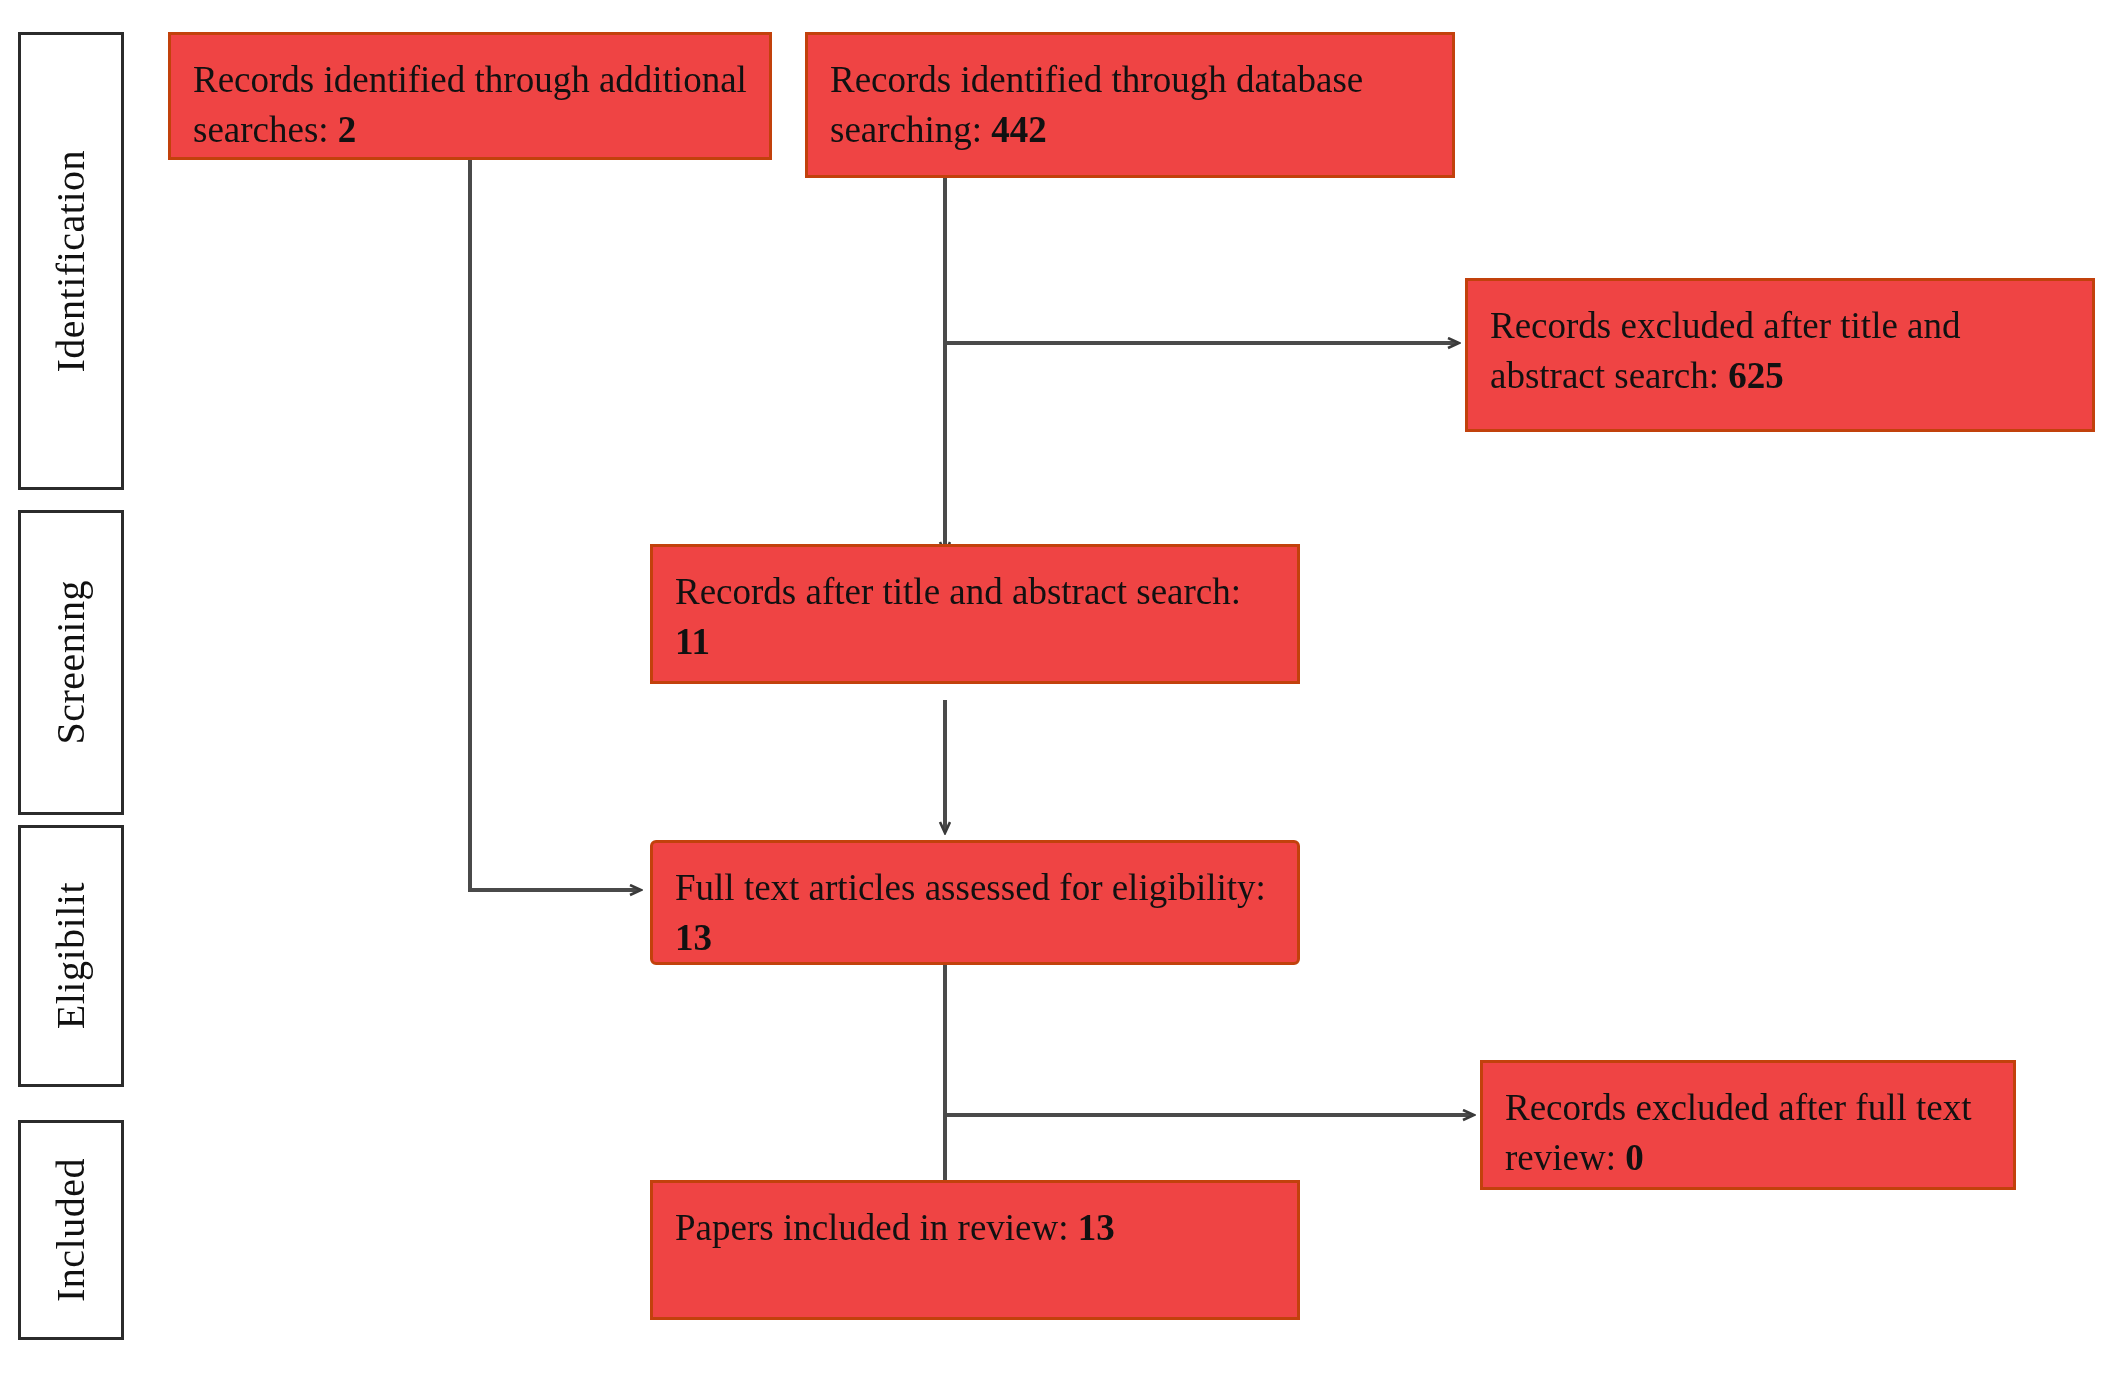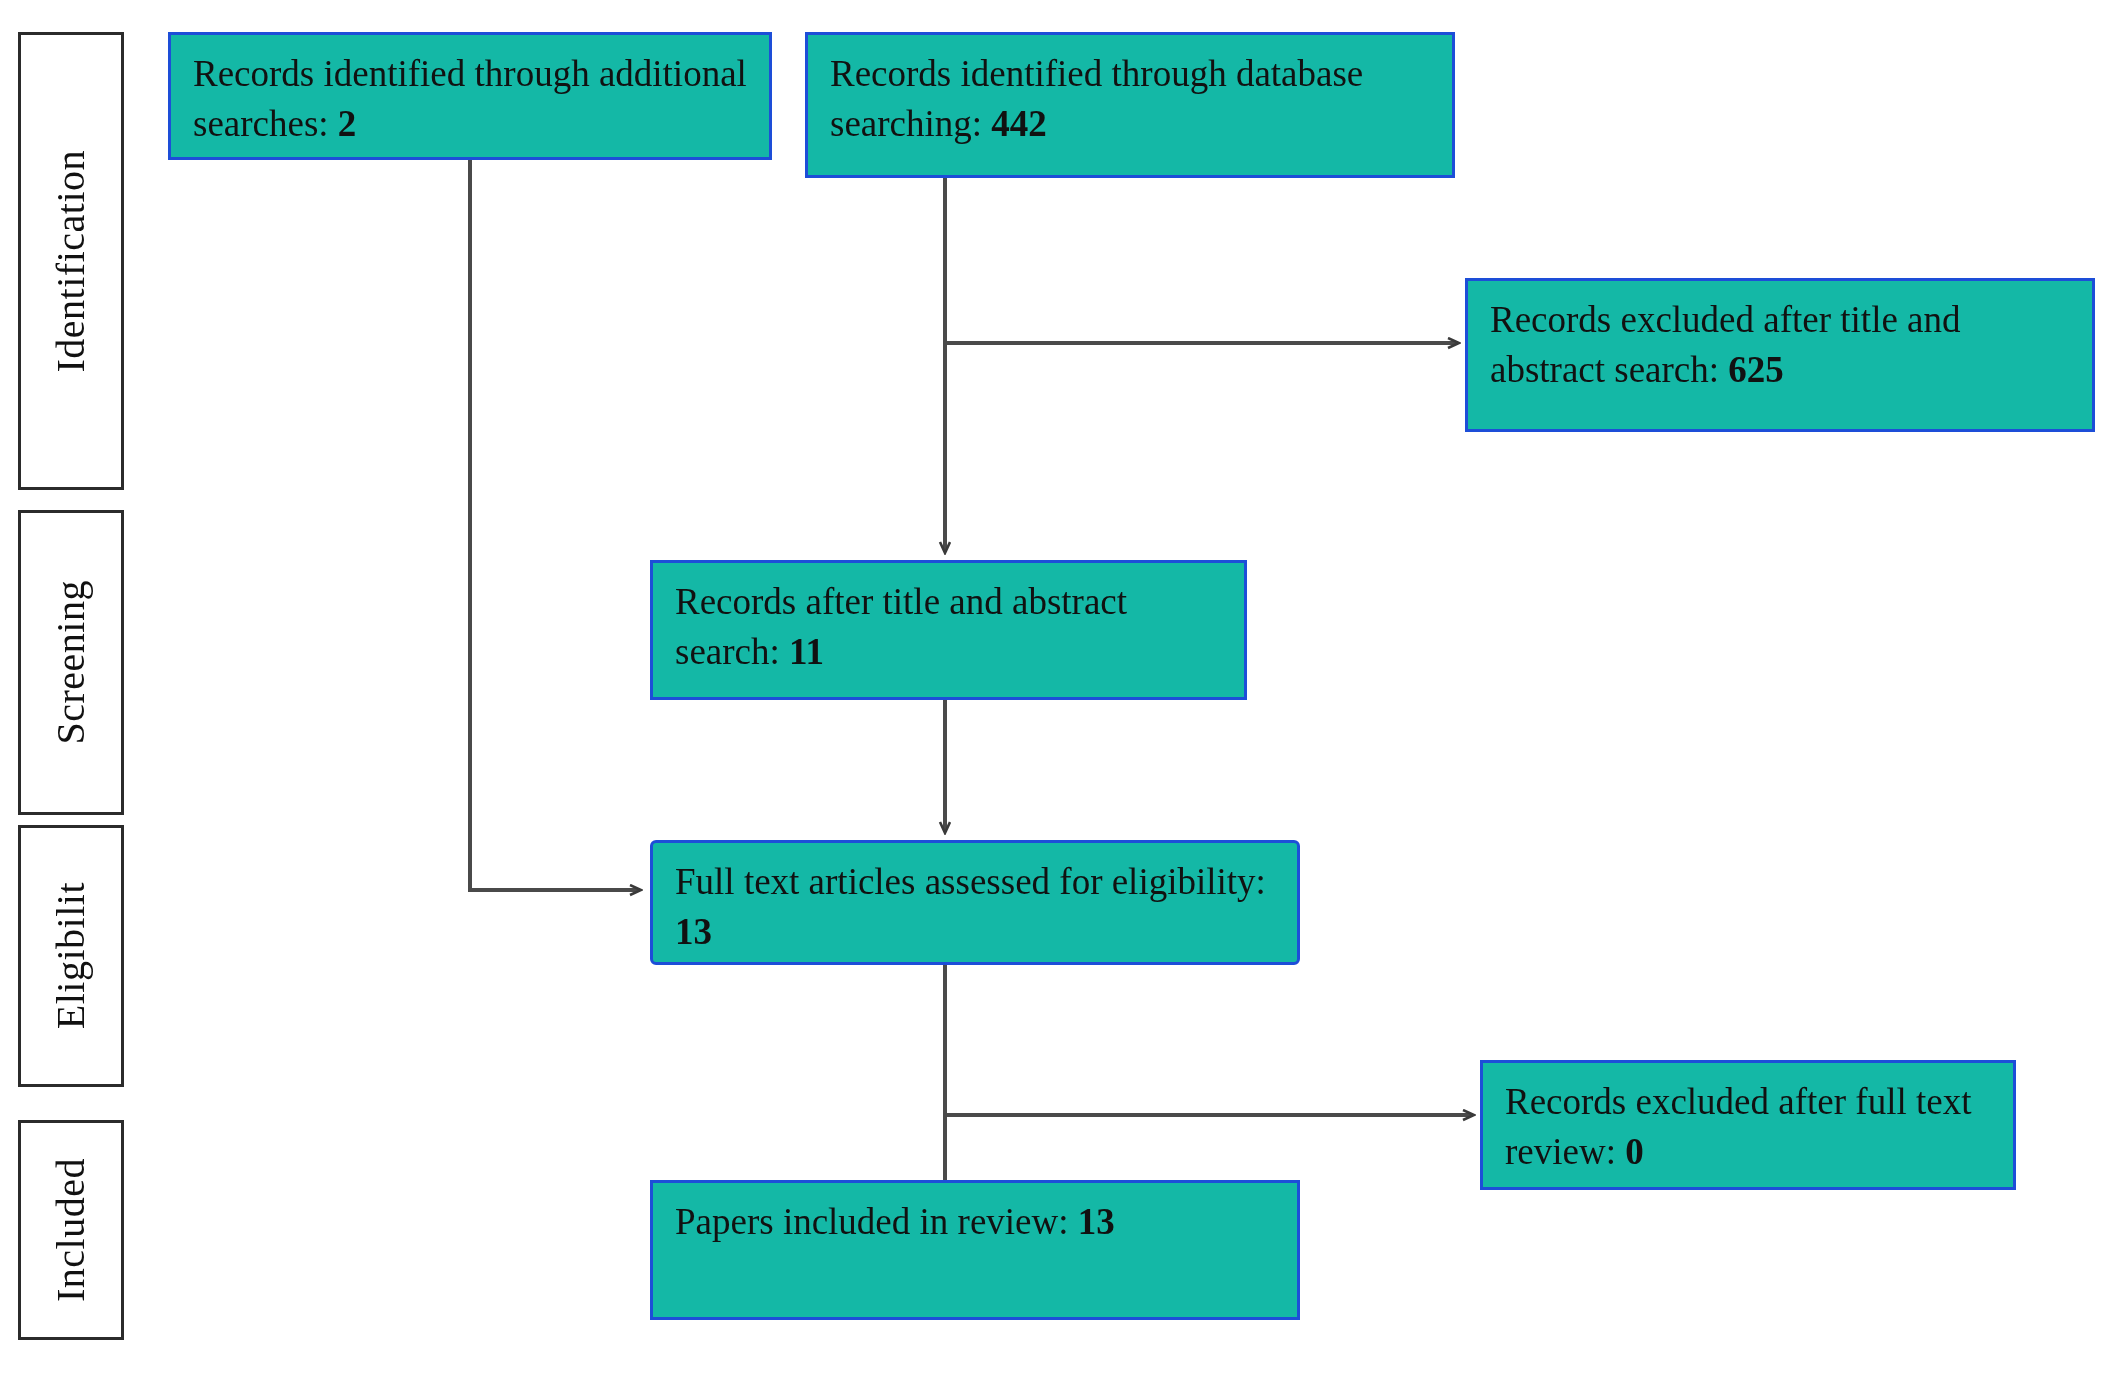"Records identified through additional" .node { background: #14b8a6 -> #ef4444; border: 3px solid #1d4ed8 -> 3px solid #c2410c; padding: 14px 22px 0 22px -> 20px 22px 0 22px }
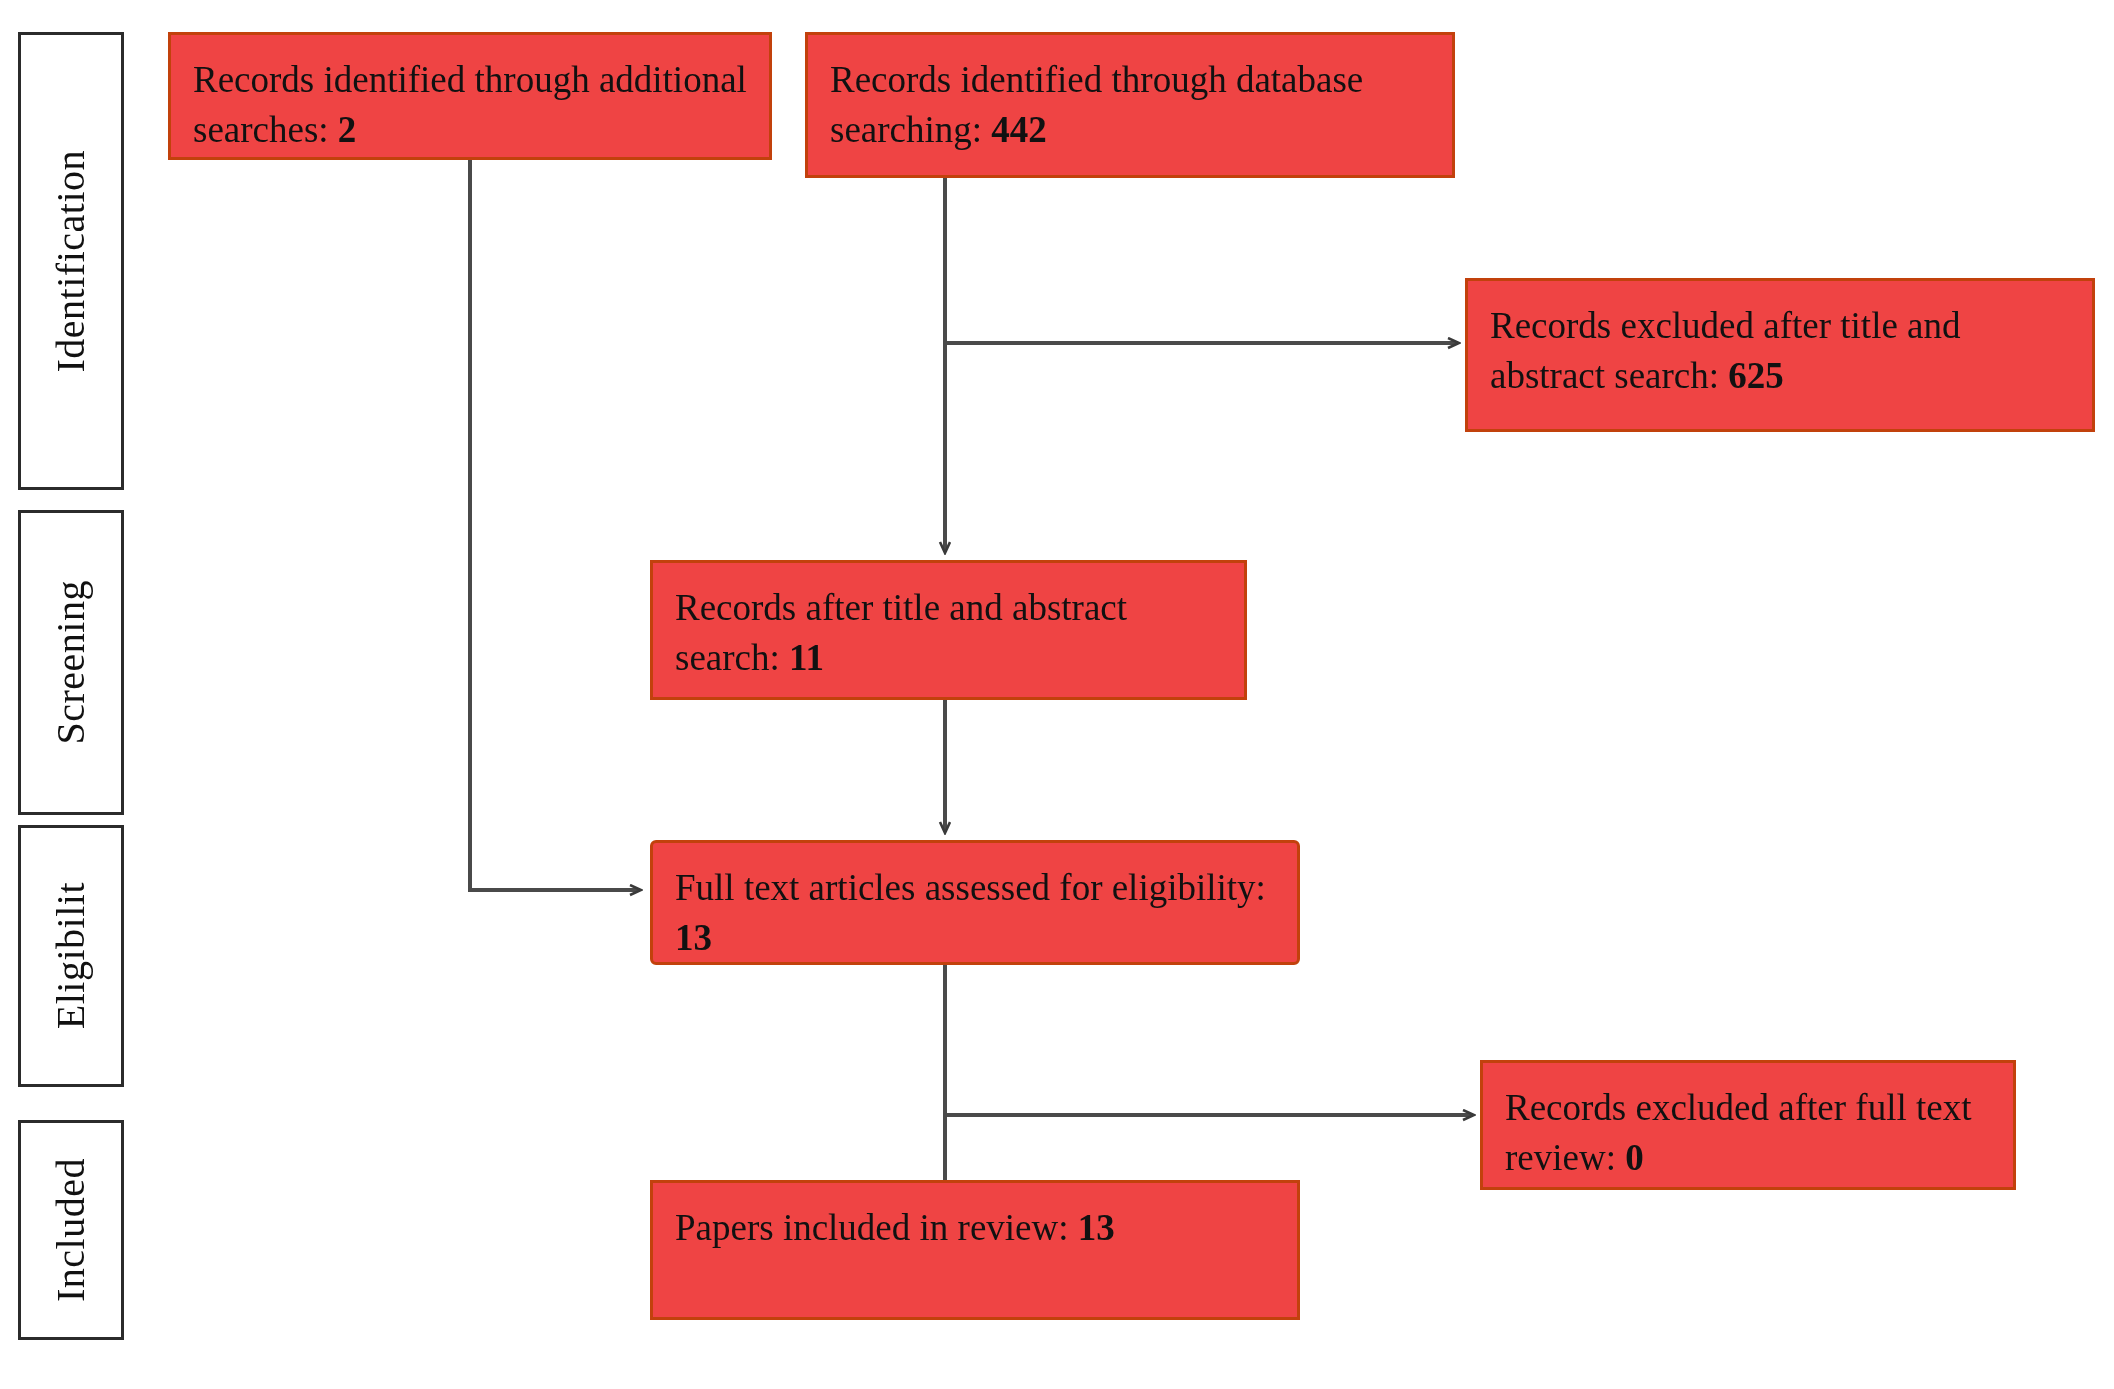"Records after title and abstract" div.node { top: 560px -> 544px; width: 597px -> 650px }
